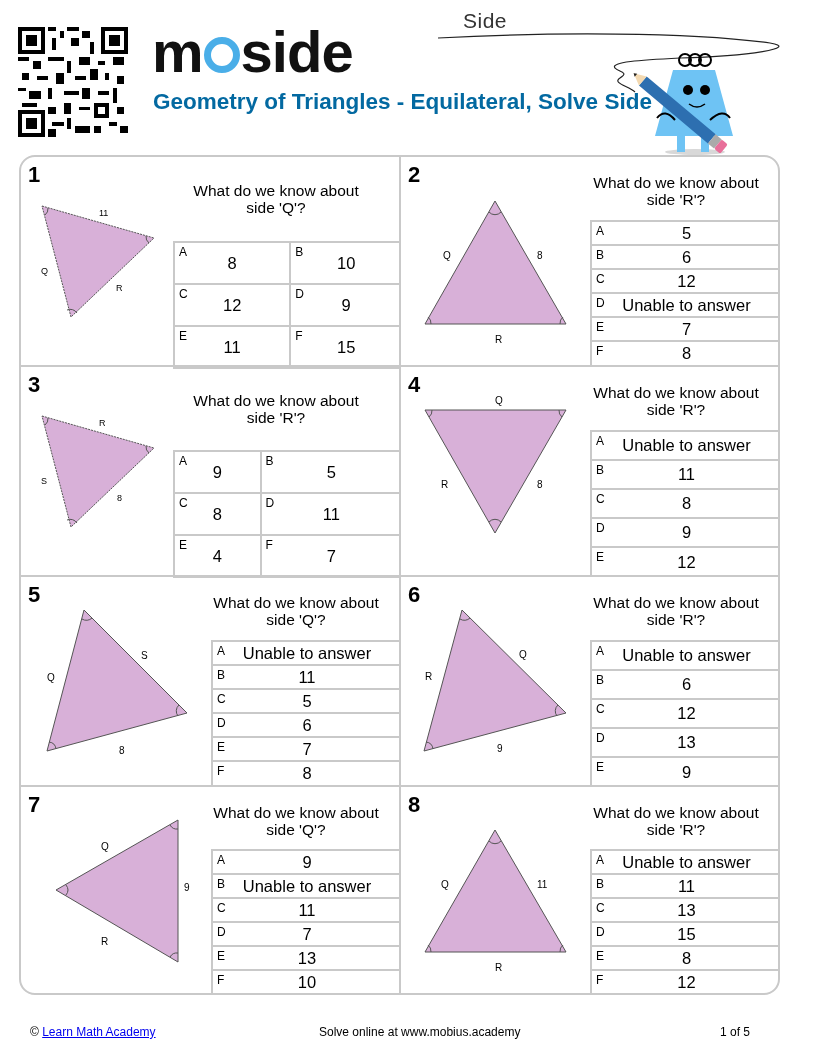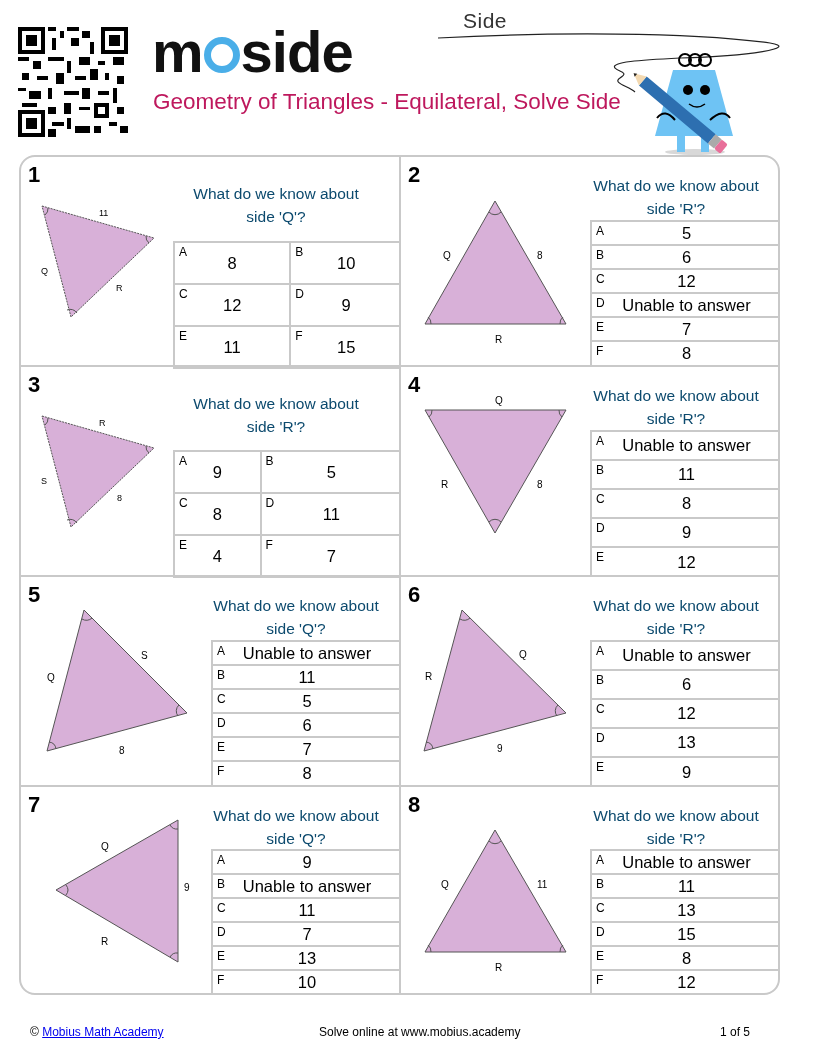"Geometry of Triangles - Equilateral," .title { color: #be185d -> #0369a1; font-weight: normal -> bold }
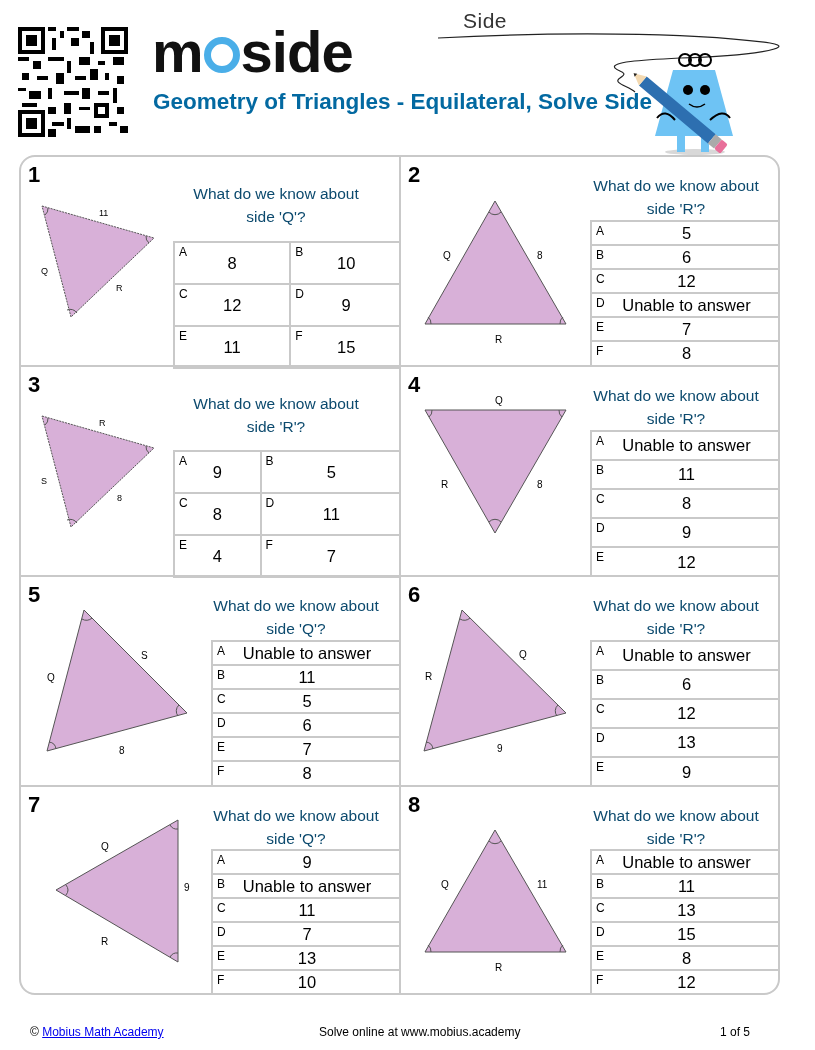"What do we know about" .question { color: #0c4a6e -> #000000; line-height: 23px -> 17px }
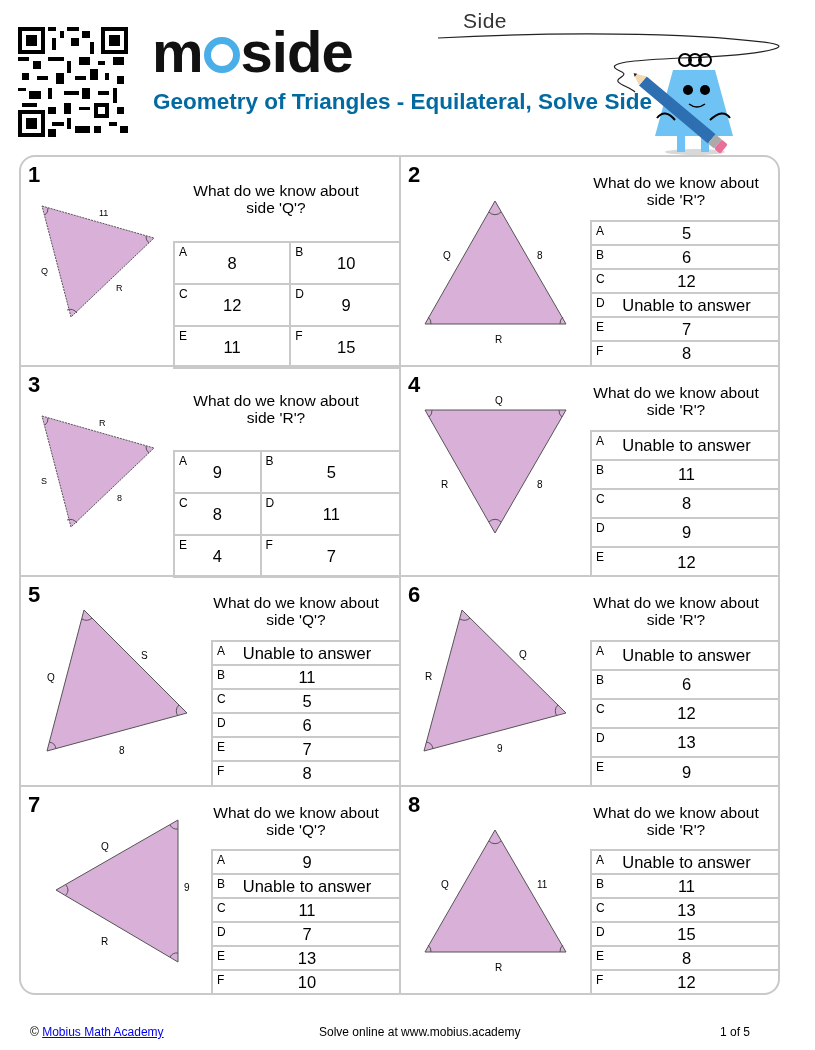"Mobius Math Academy" a { text: Mobius -> Learn }
